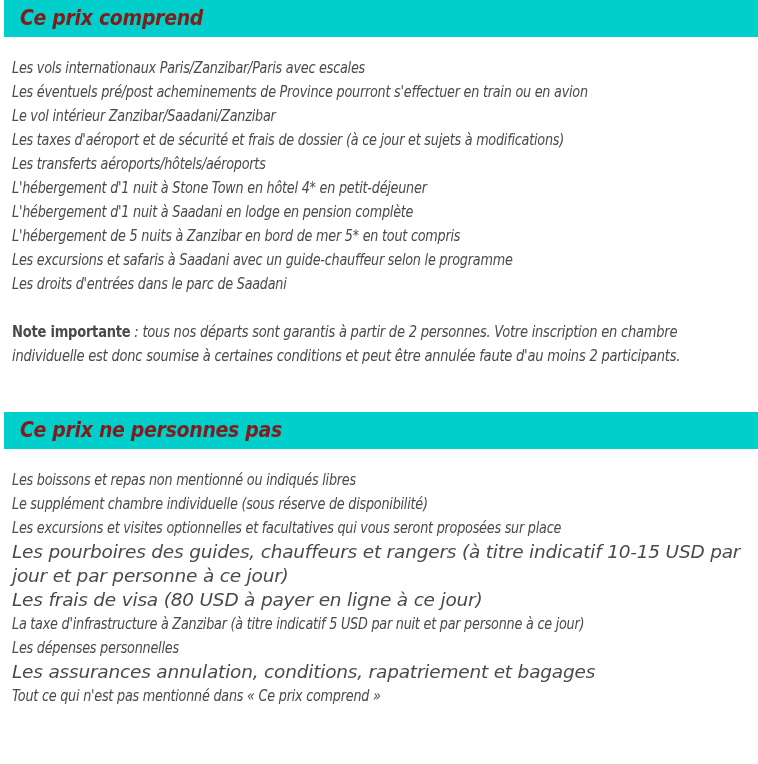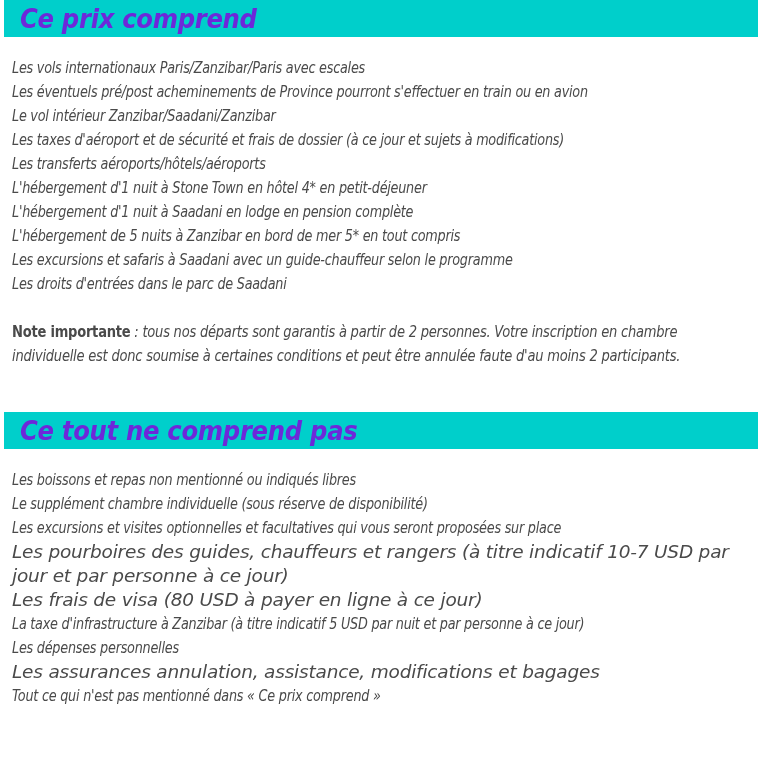"Ce prix comprend" .section-header .title { color: #6d28d9 -> #7f1d1d; font-size: 27px -> 21px }
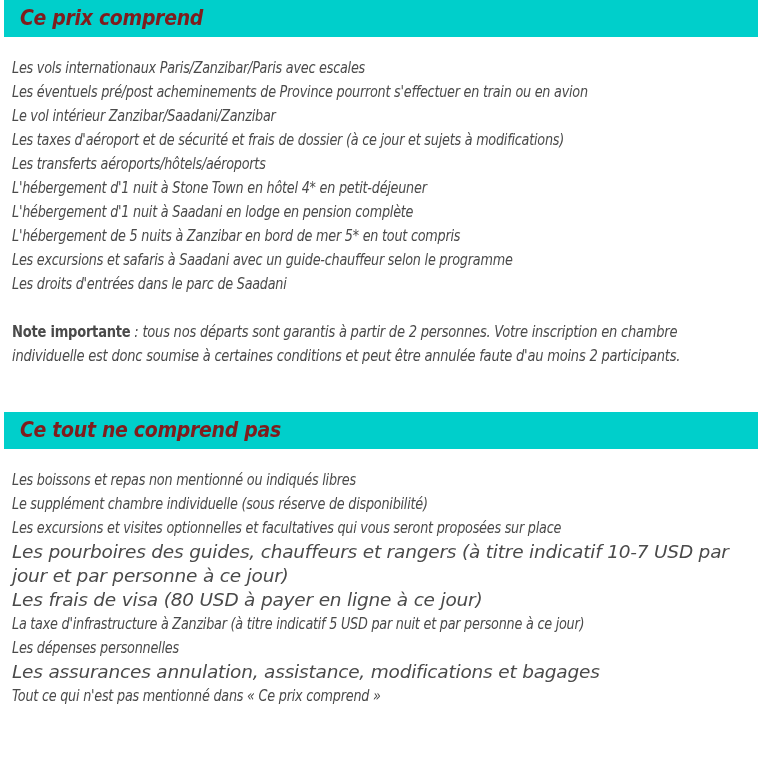"Ce tout ne comprend pas" span.title { text: tout ne comprend -> prix ne personnes }
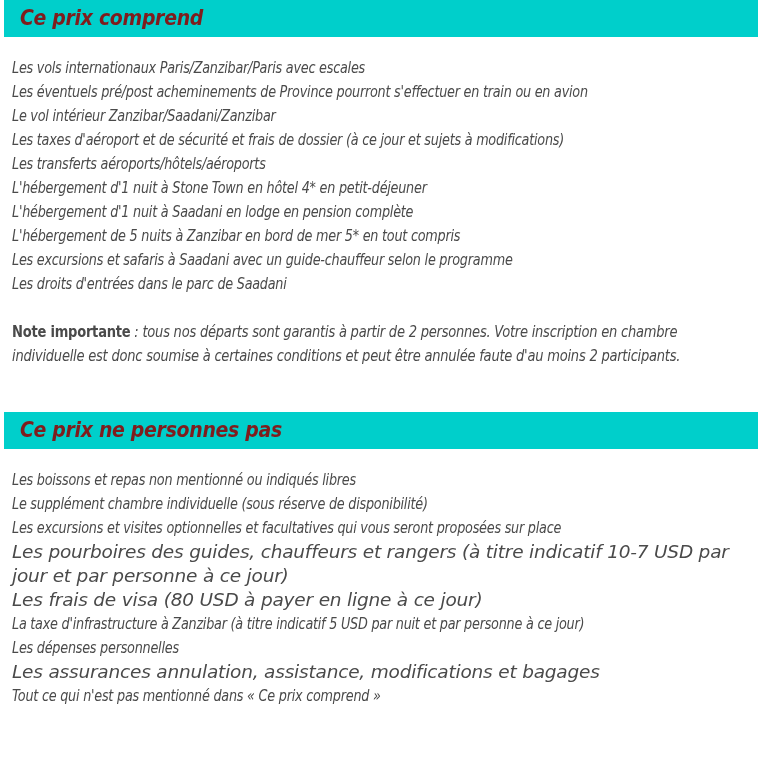"Les pourboires des guides, chauffeurs" div.item { text: 10-7 -> 10-15 }
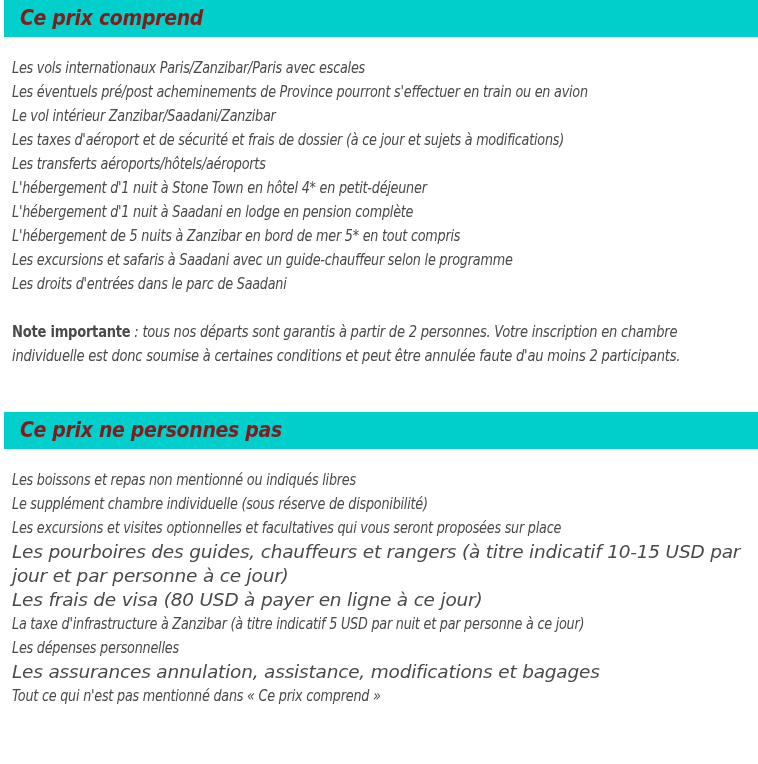"Les assurances annulation, assistance," div.item { text: assistance, modifications -> conditions, rapatriement }
